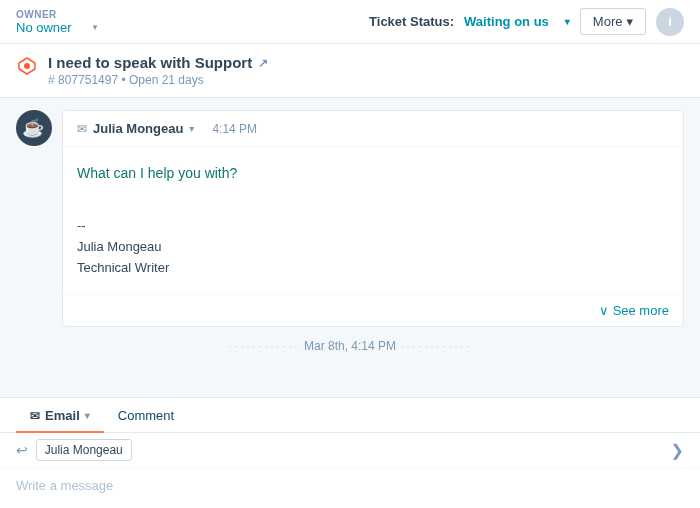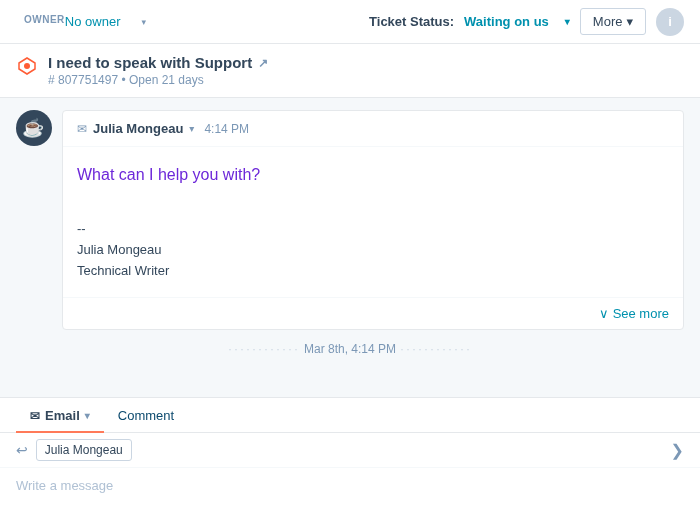"OWNER" .owner-section { flex-direction: row -> column; margin-left: 8px -> none }
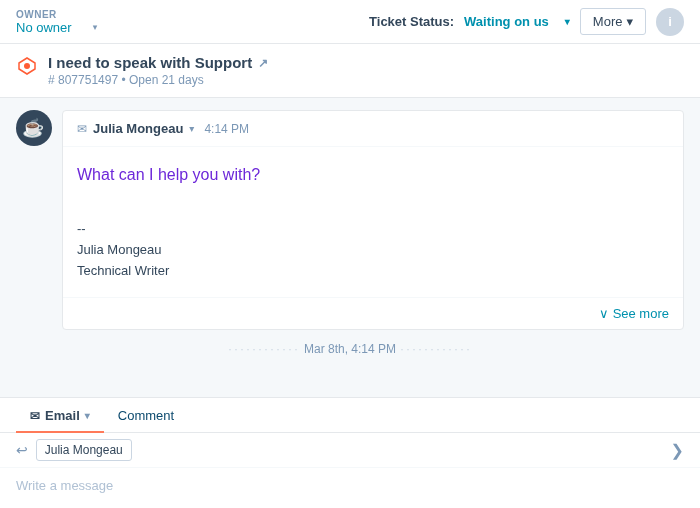"4:14 PM" .email-time { margin-left: 4px -> 12px }
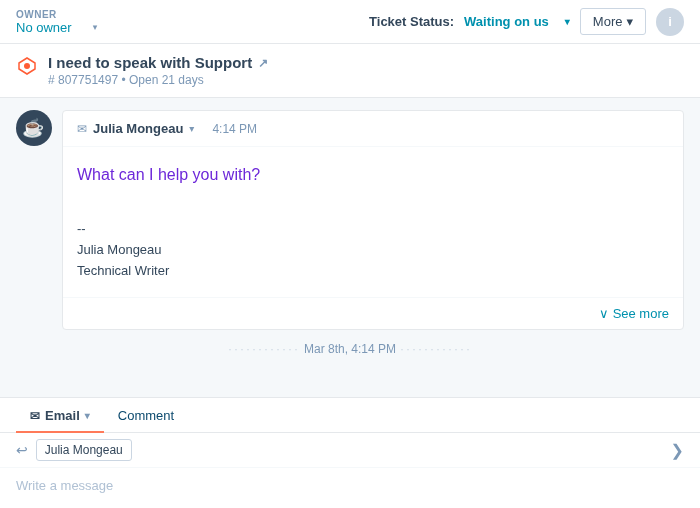"What can I help you" .email-body p { color: #6d28d9 -> #0f766e; font-size: 16px -> 14px }
